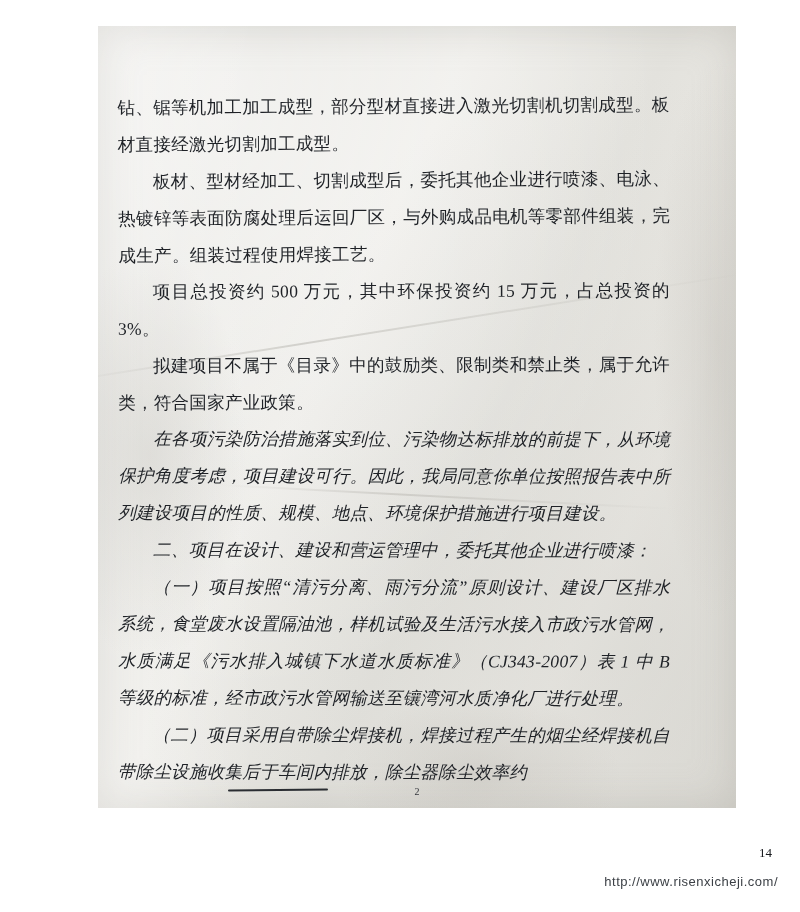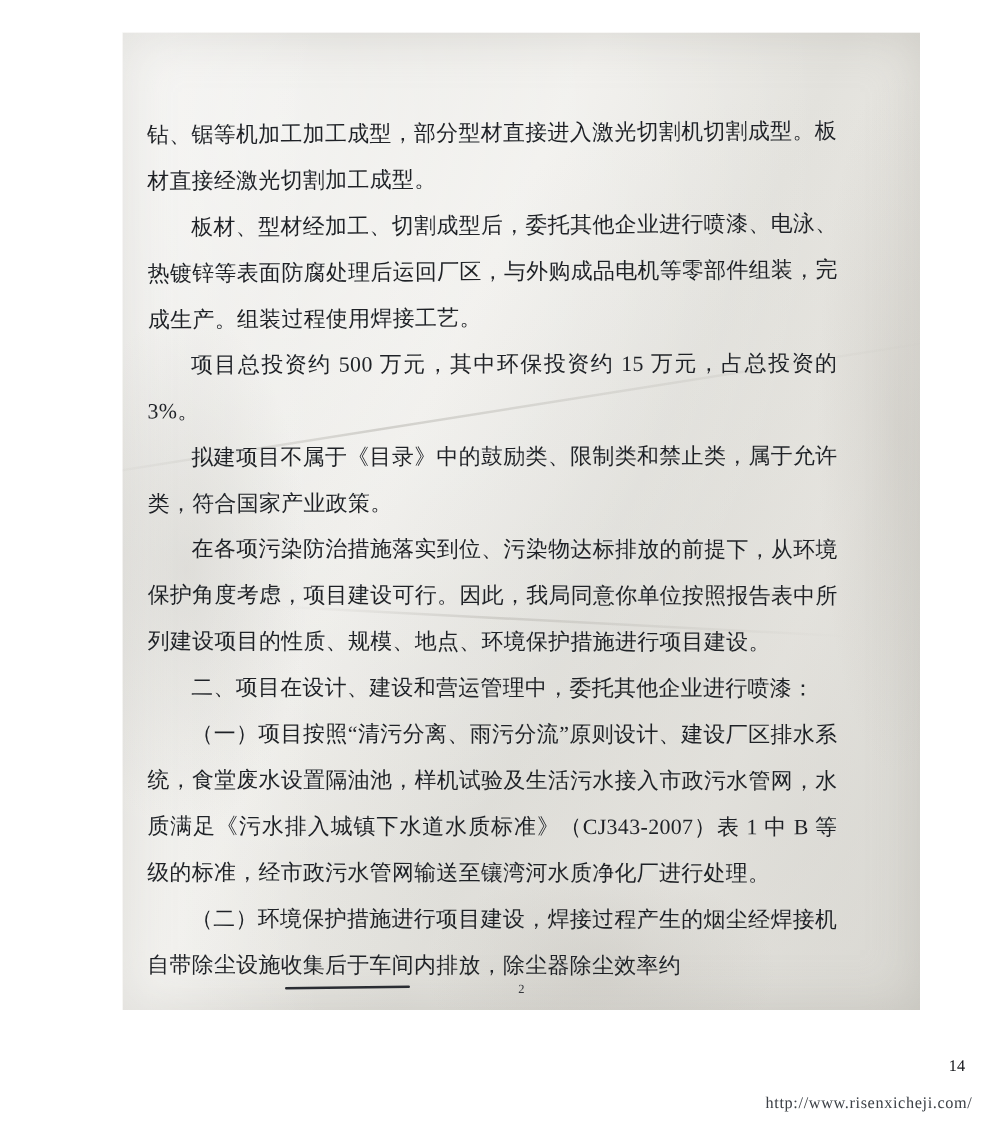"在各项污染防治措施落实到位、污染物达标排放的前提下，从环境保护角度考虑，项目建设" .skew-c { font-style: none -> italic }
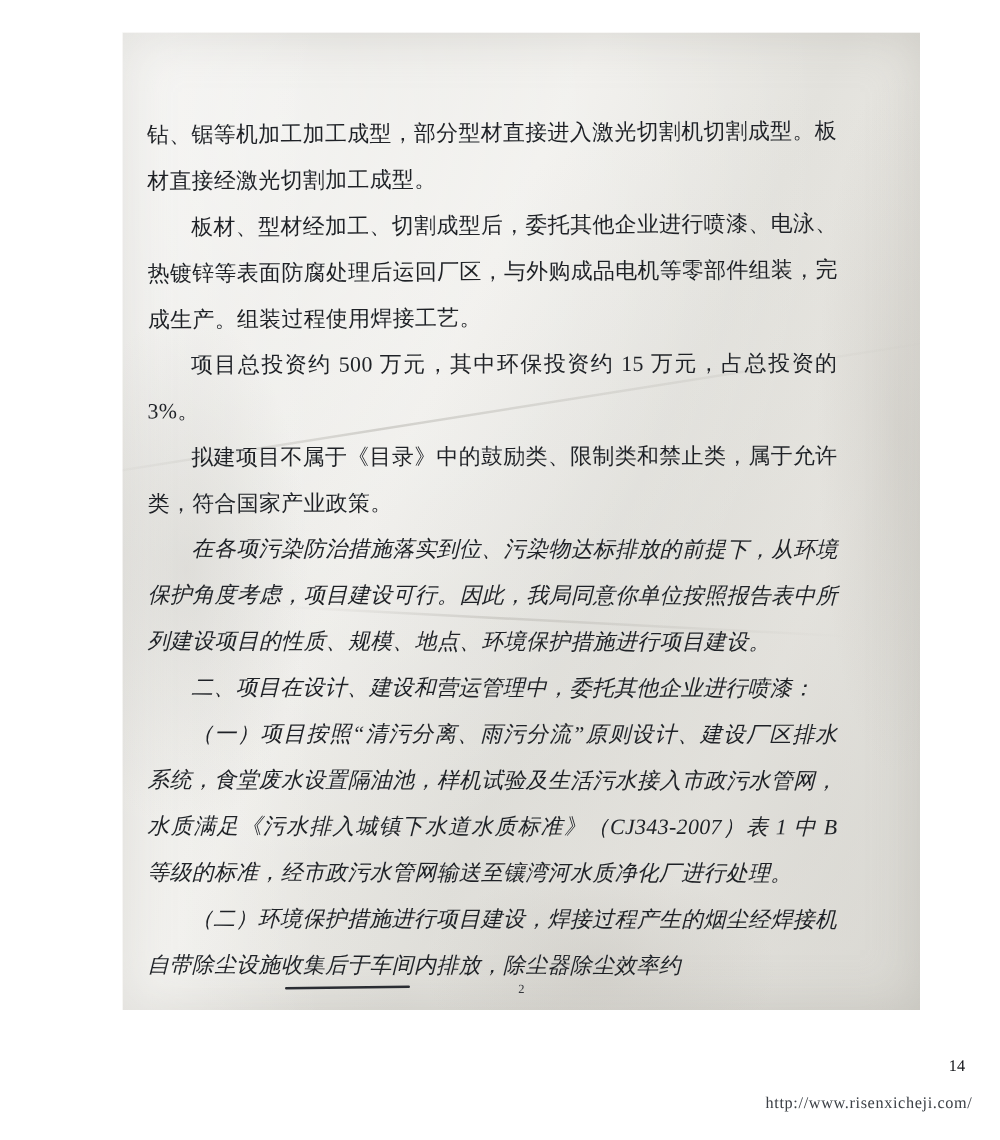"（二）环境保护措施进行项目建设，焊接过程产生的烟尘经焊接机自带除尘设施收集后于车" p.indent { text: 环境保护措施进行项目建设 -> 项目采用自带除尘焊接机 }
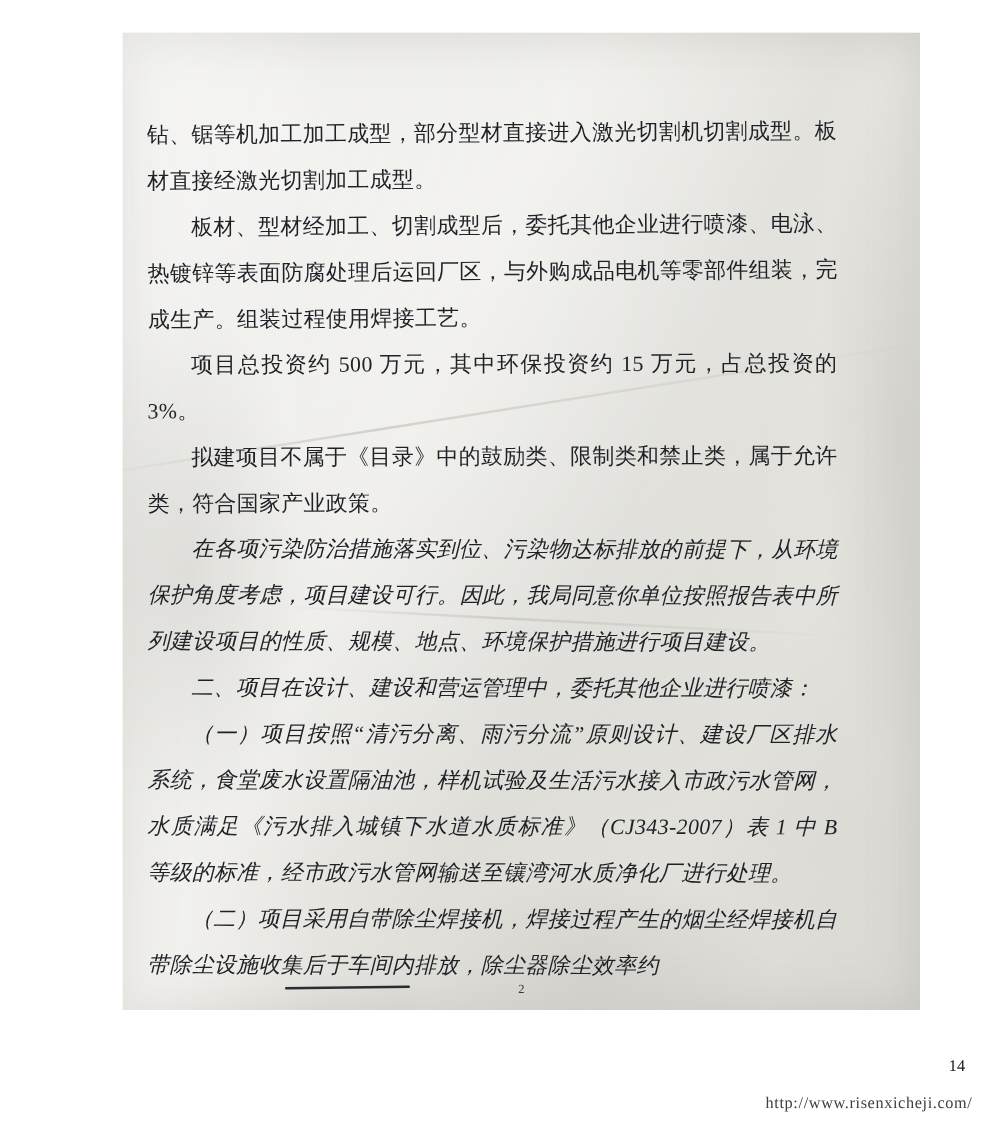"http://www.risenxicheji.com/" .watermark { font-family: Liberation Serif, serif -> Liberation Sans, sans-serif }
